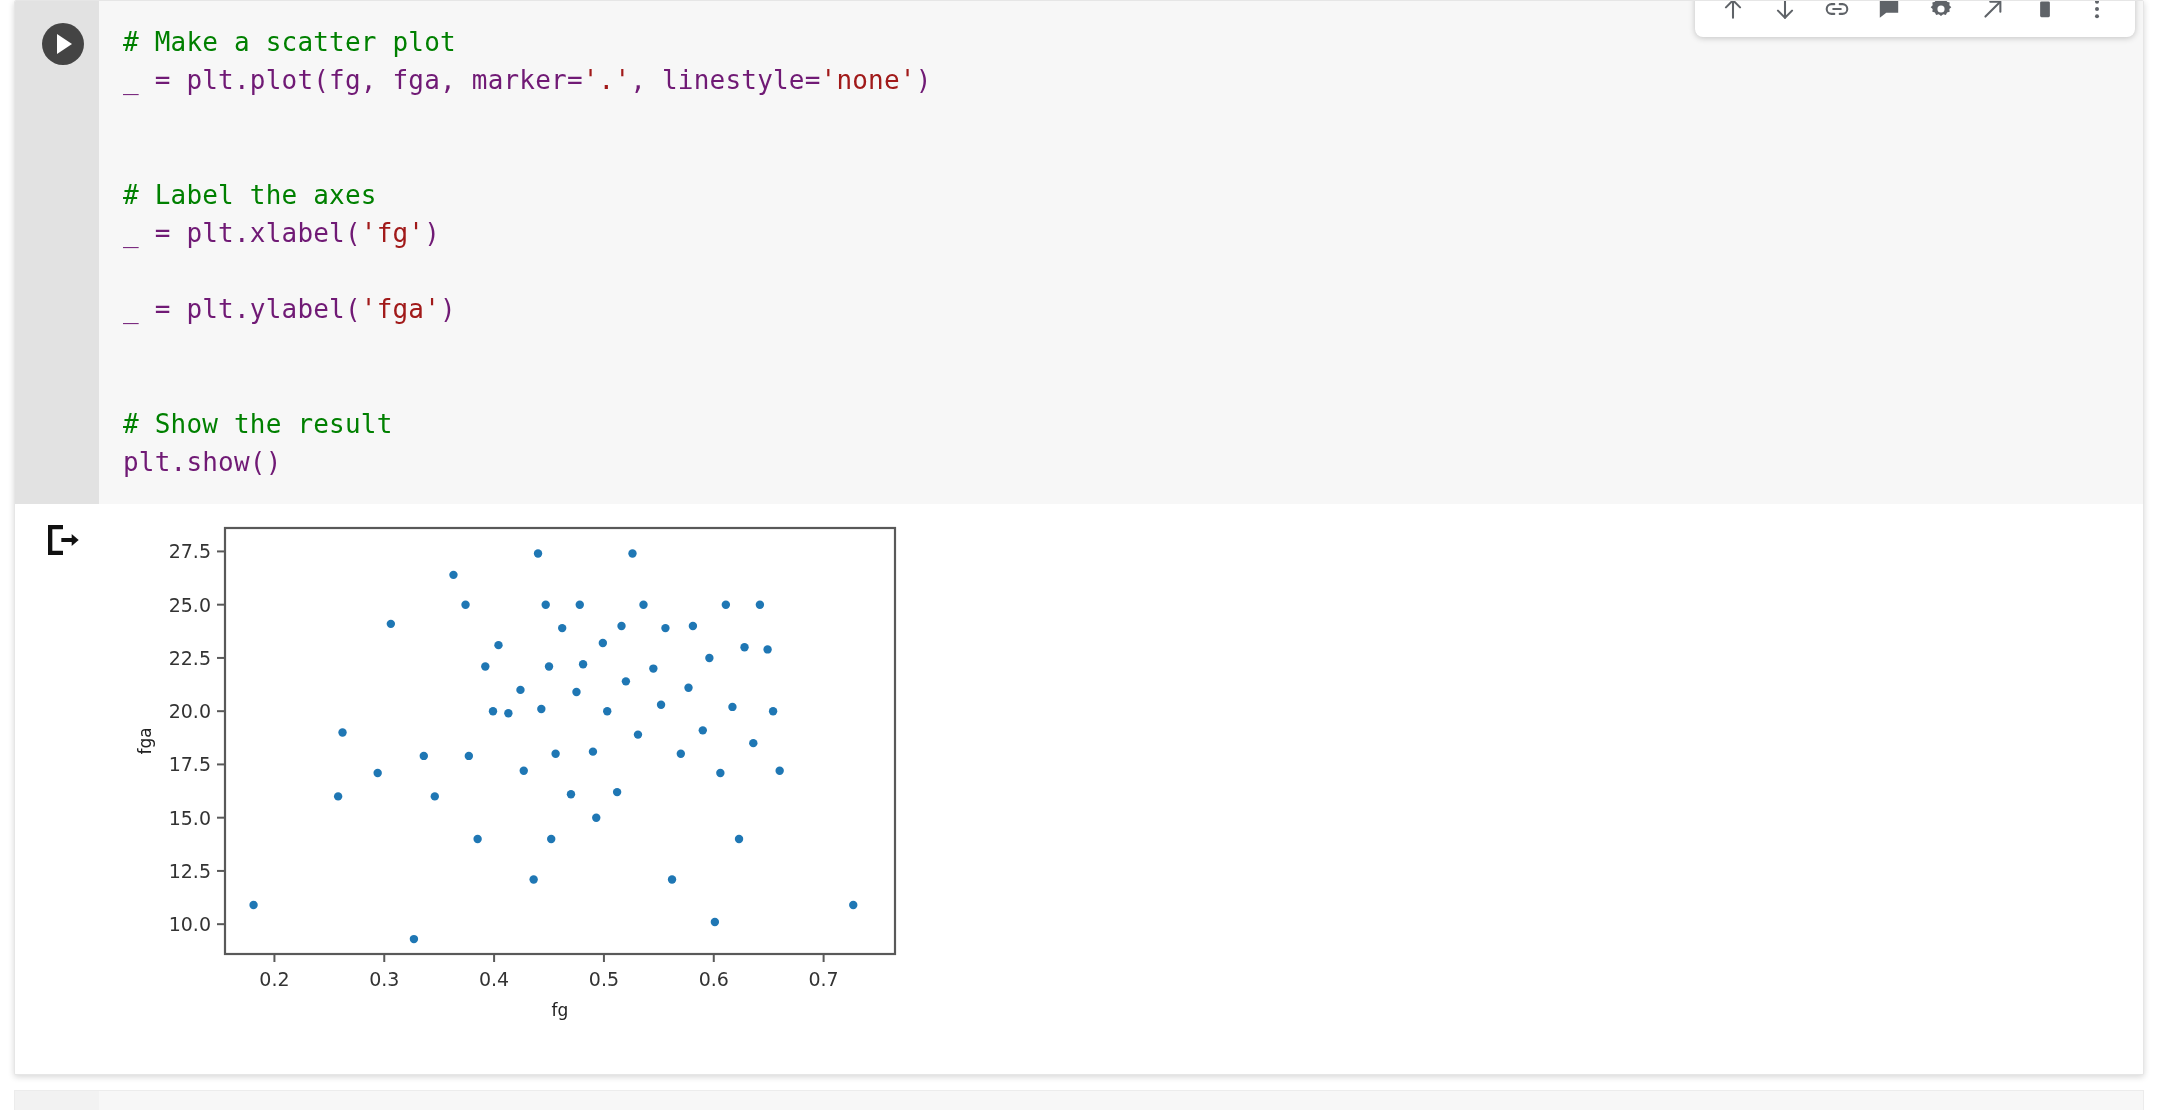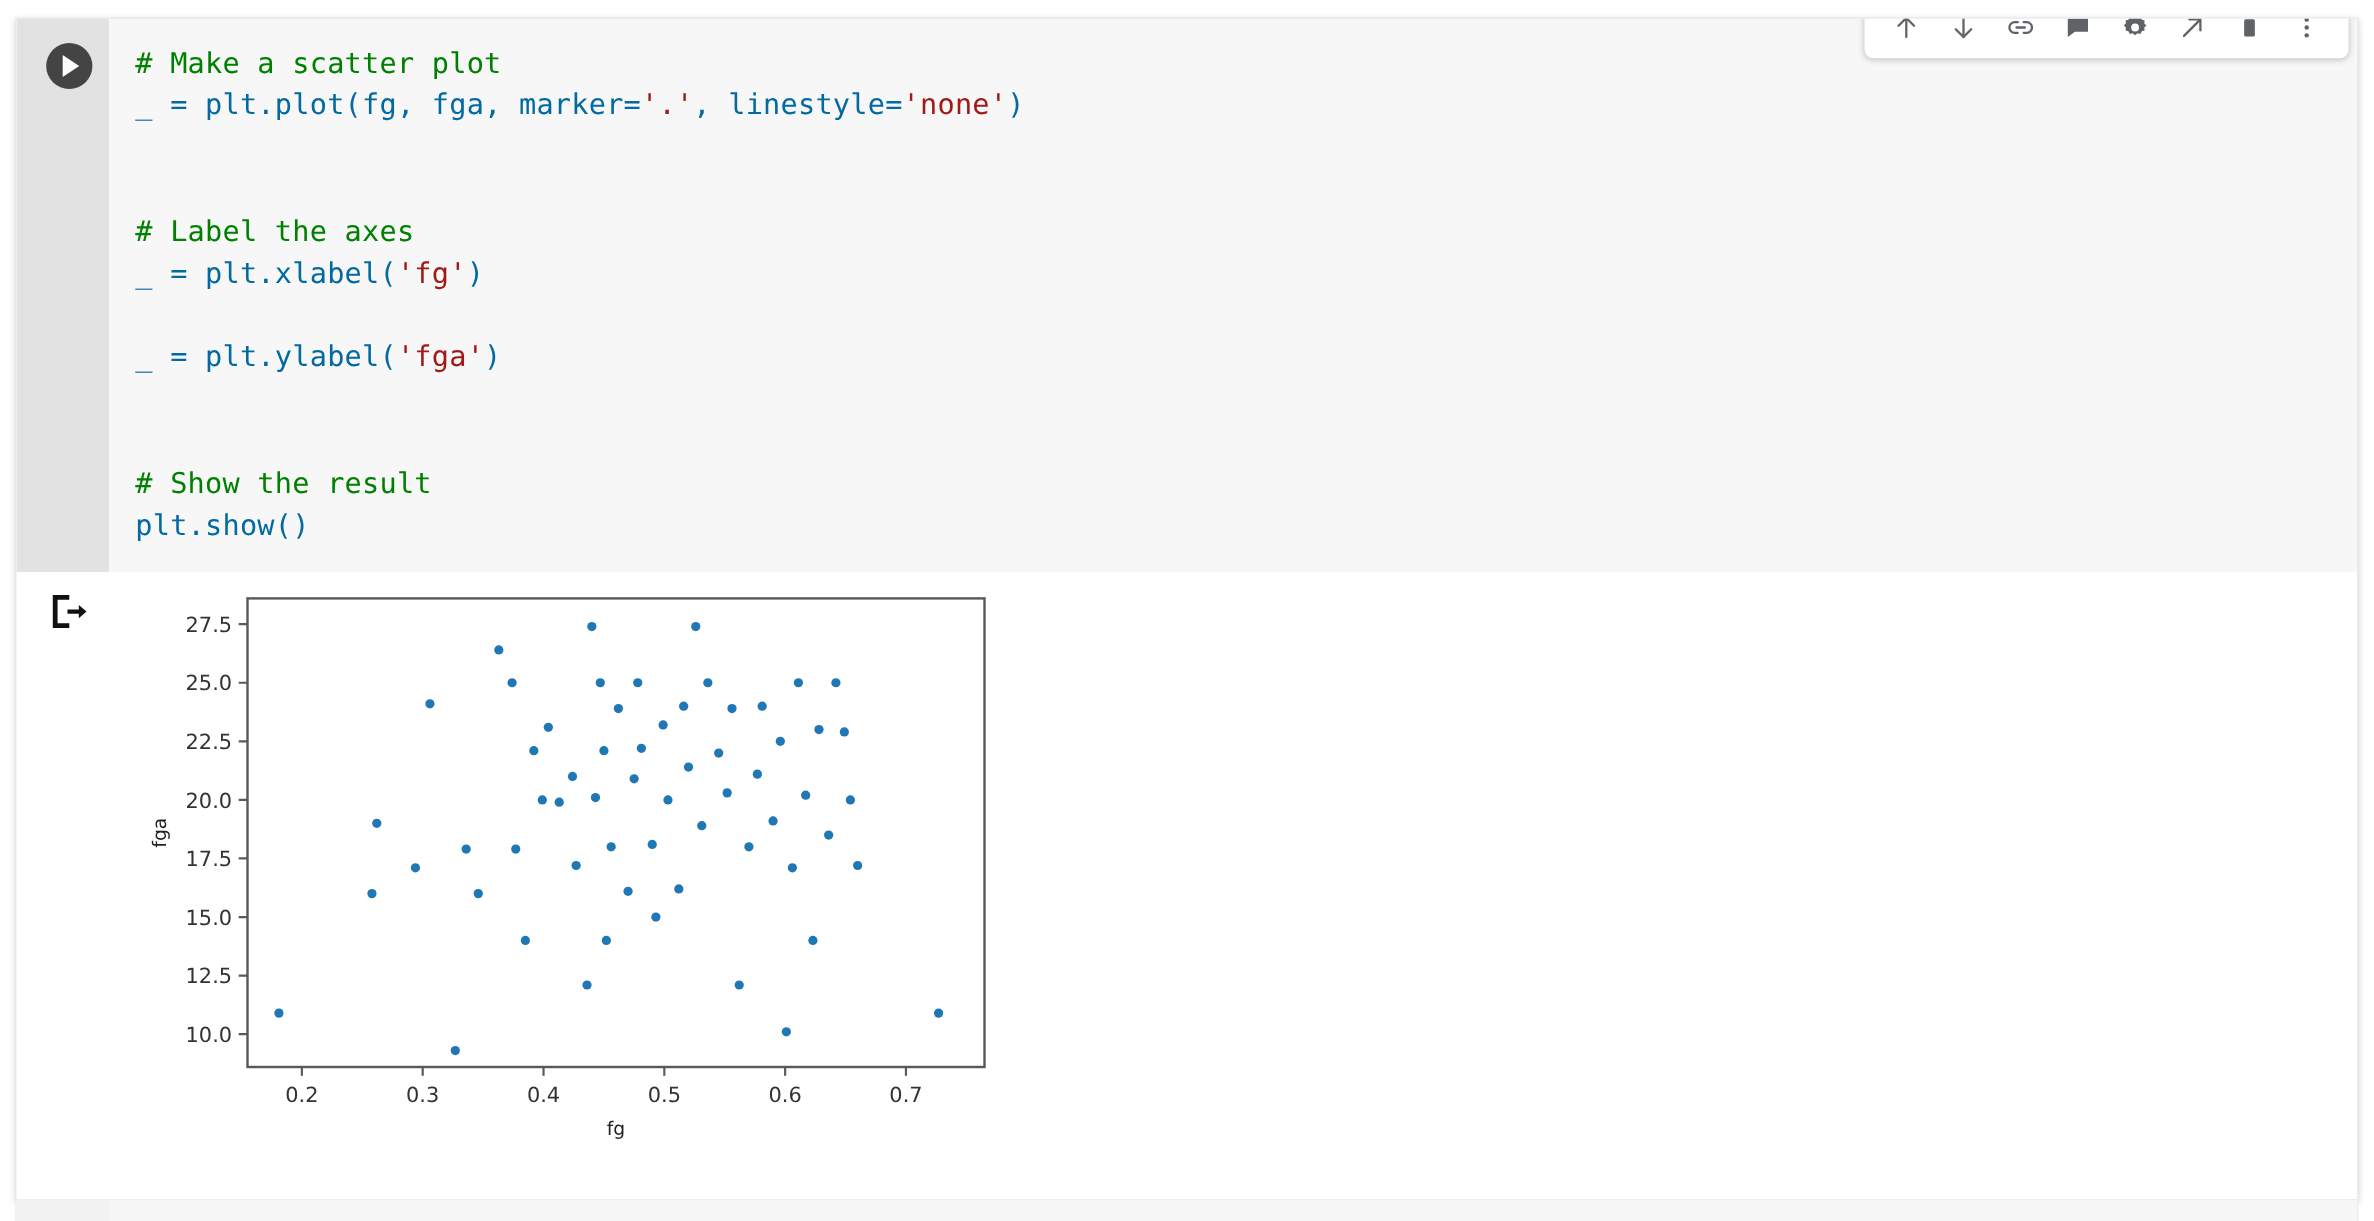"# Make a scatter plot" .cell { margin-top: 16px -> none }
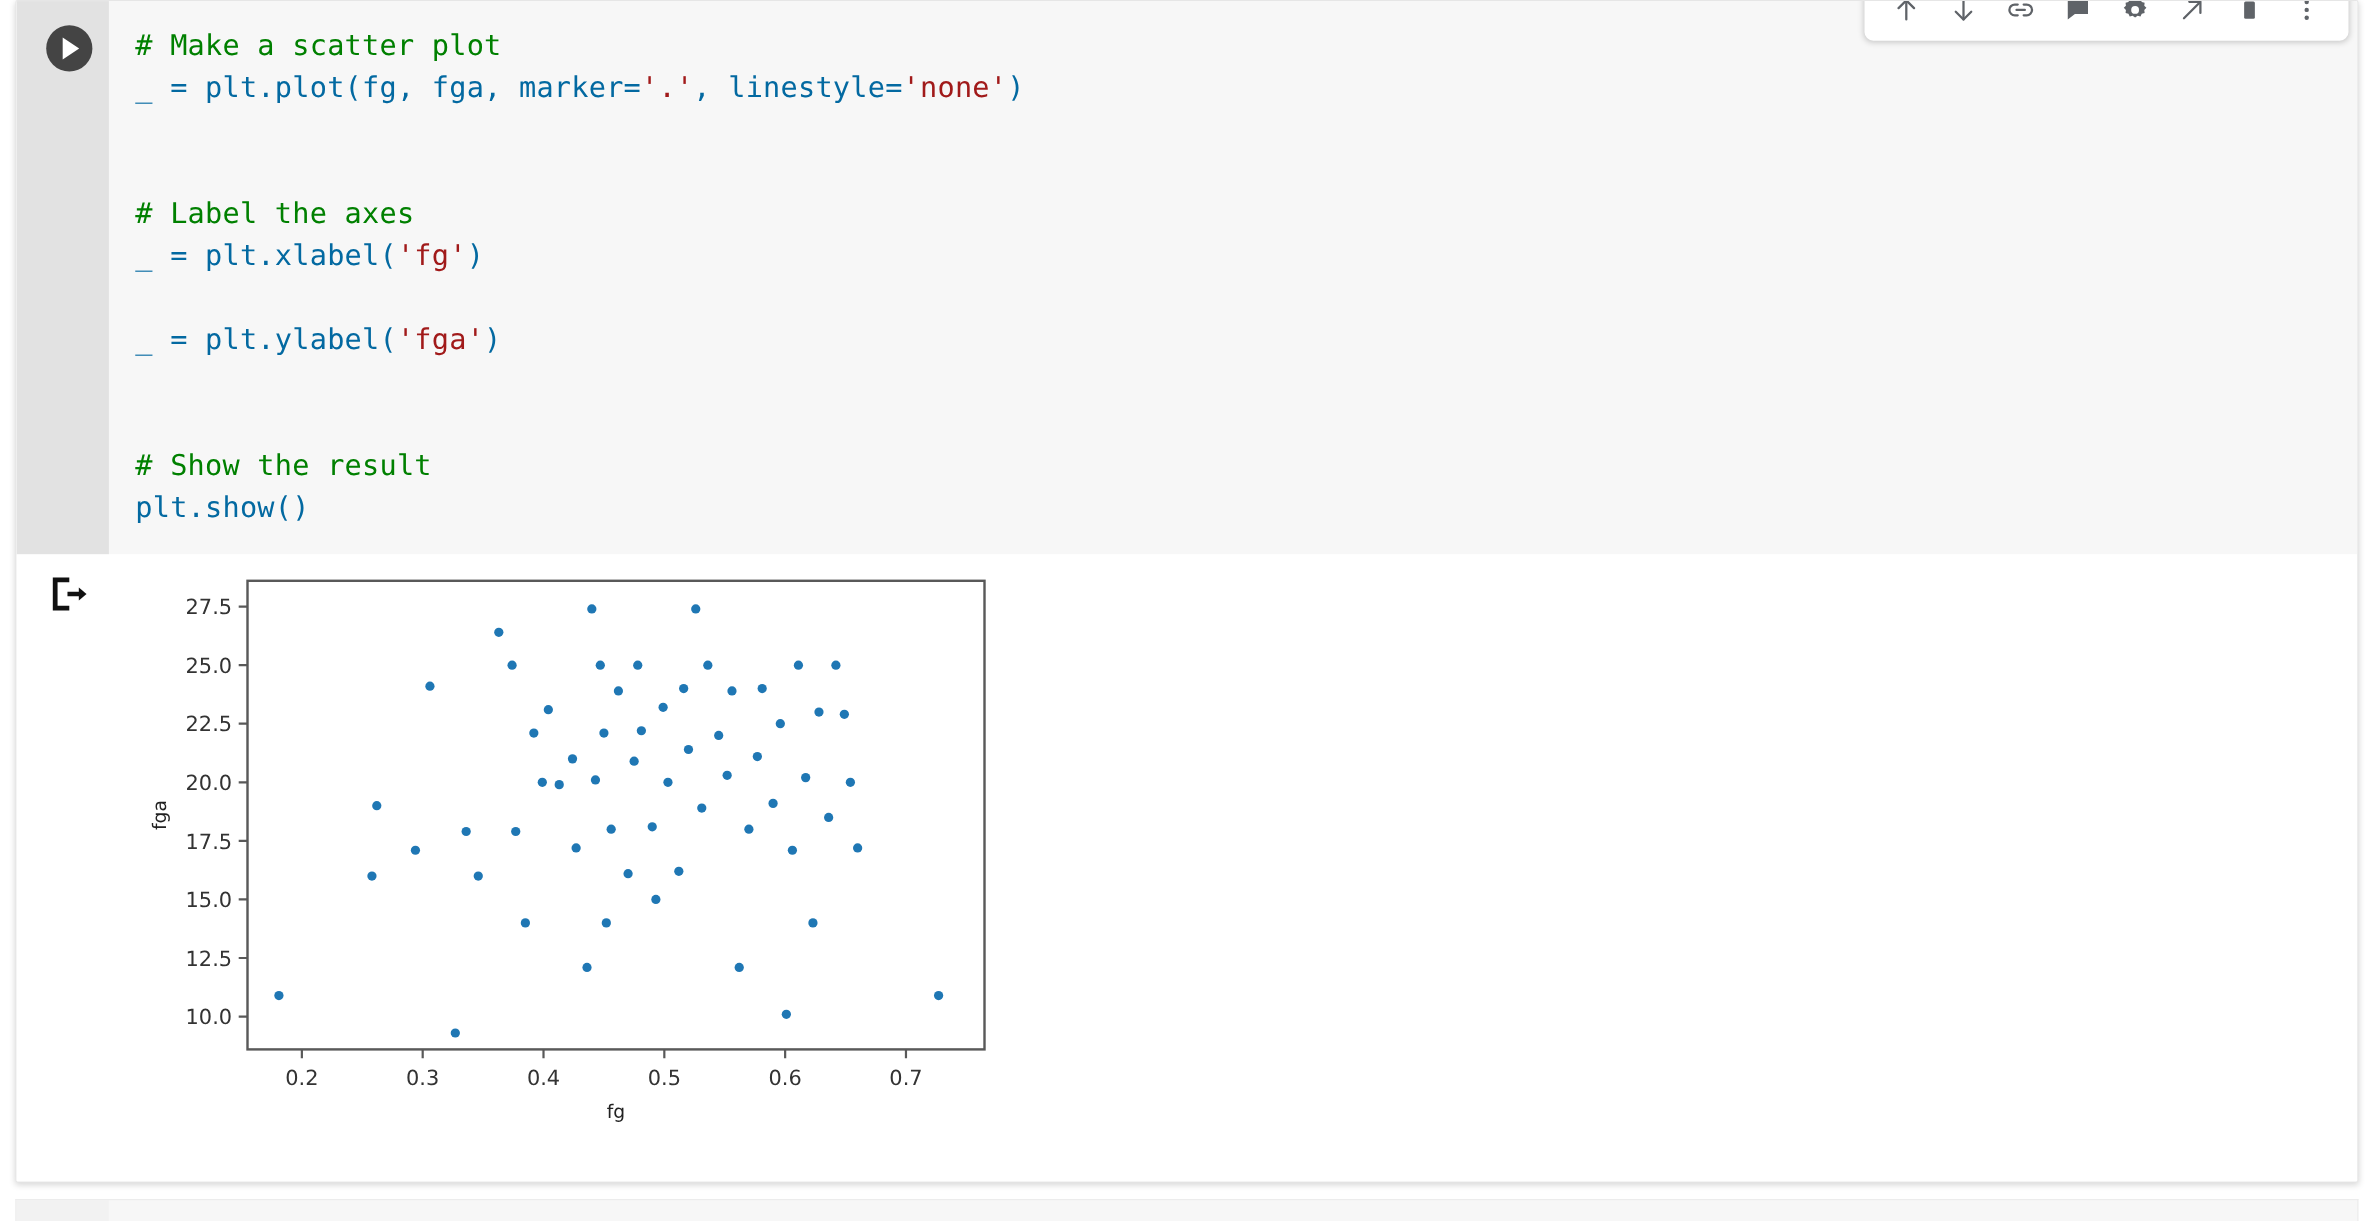"_ = plt.plot(fg, fga, marker=" .plain { color: #0369a1 -> #701a75 }
